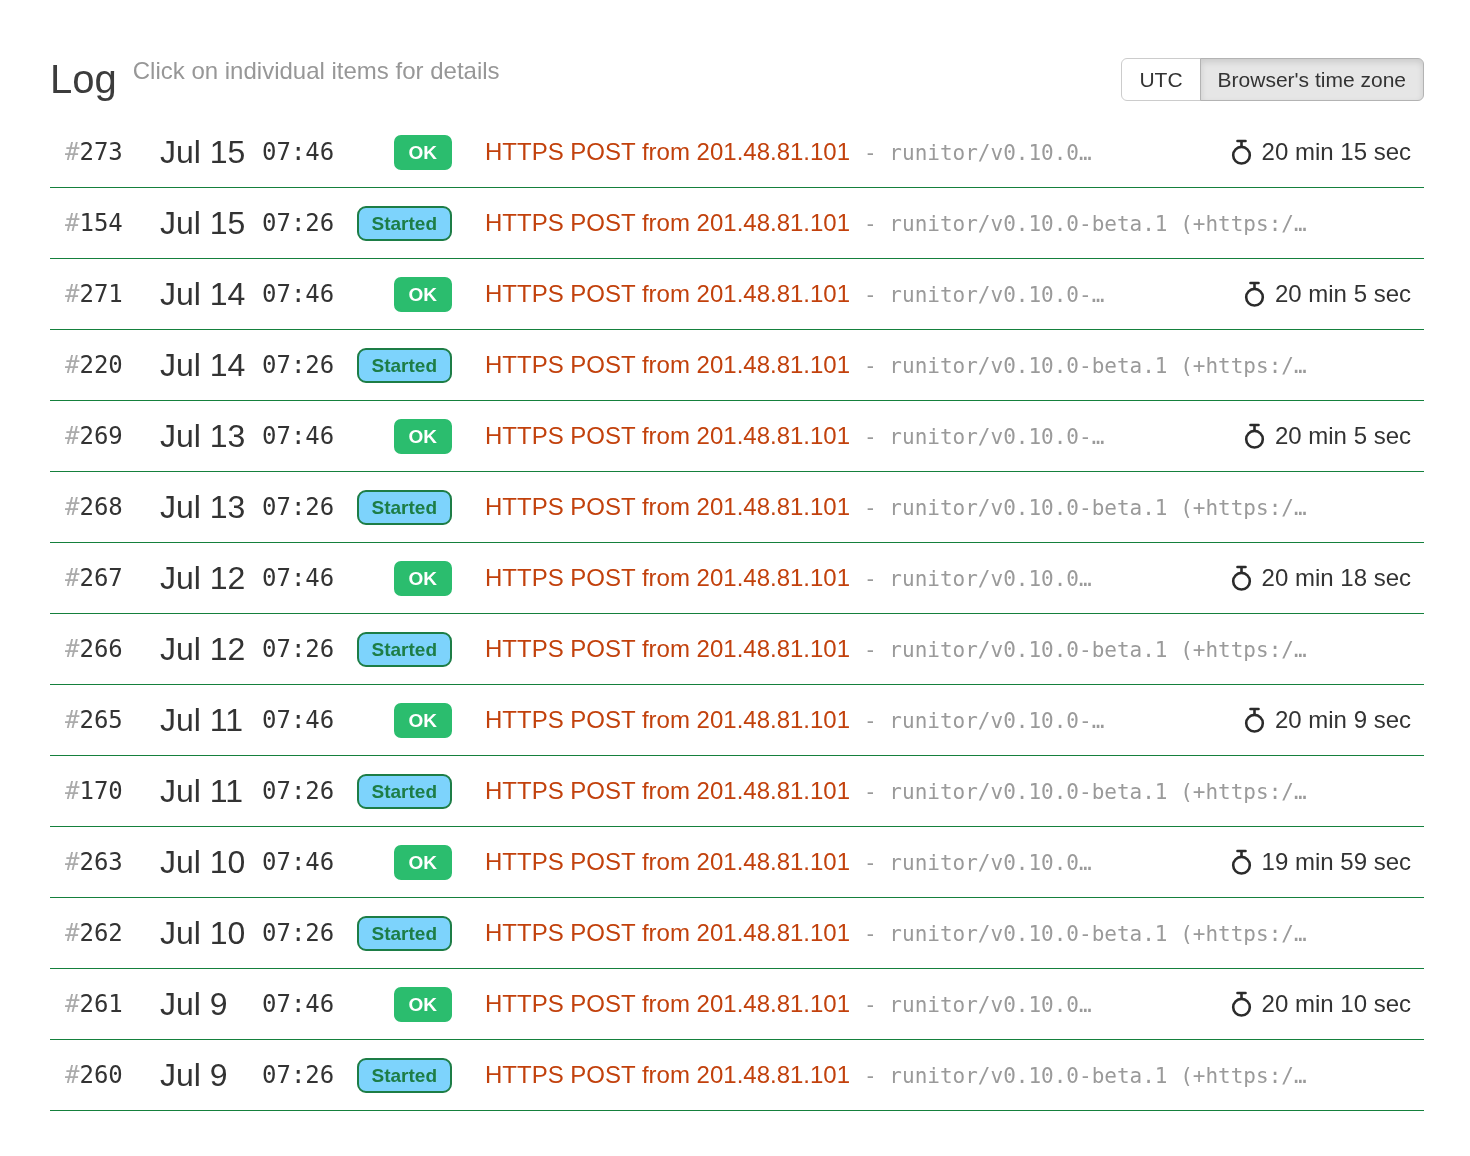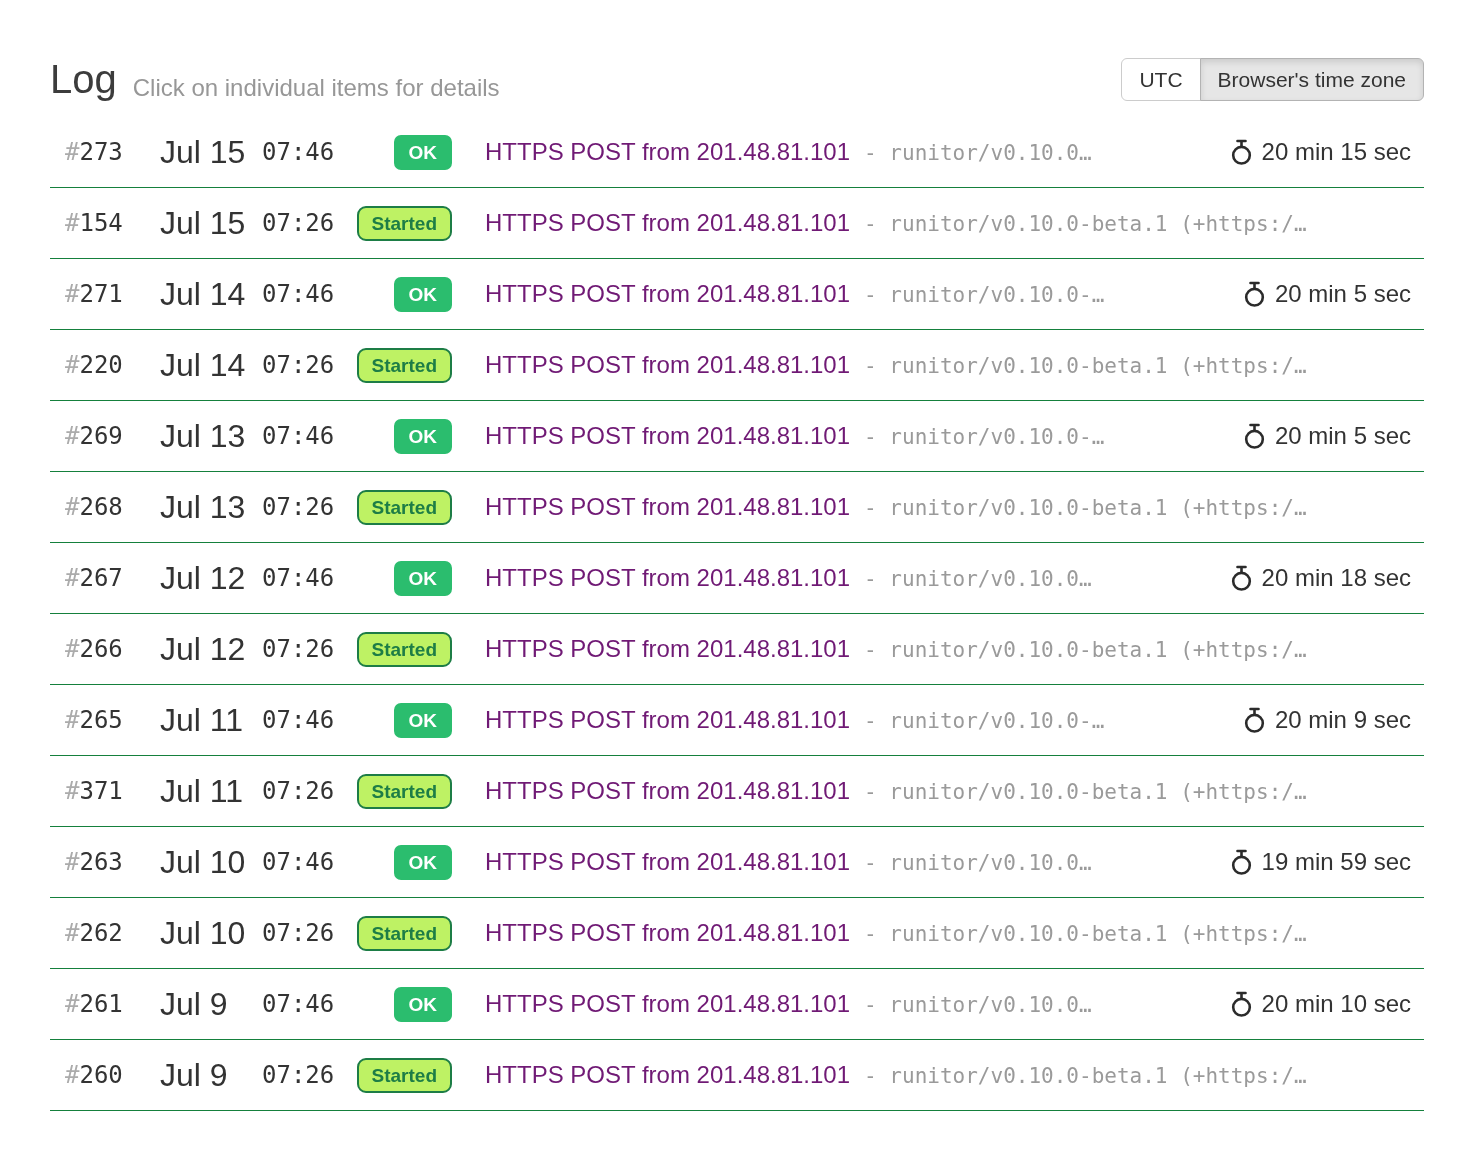"Log" .title-wrap { align-items: flex-end -> flex-start }
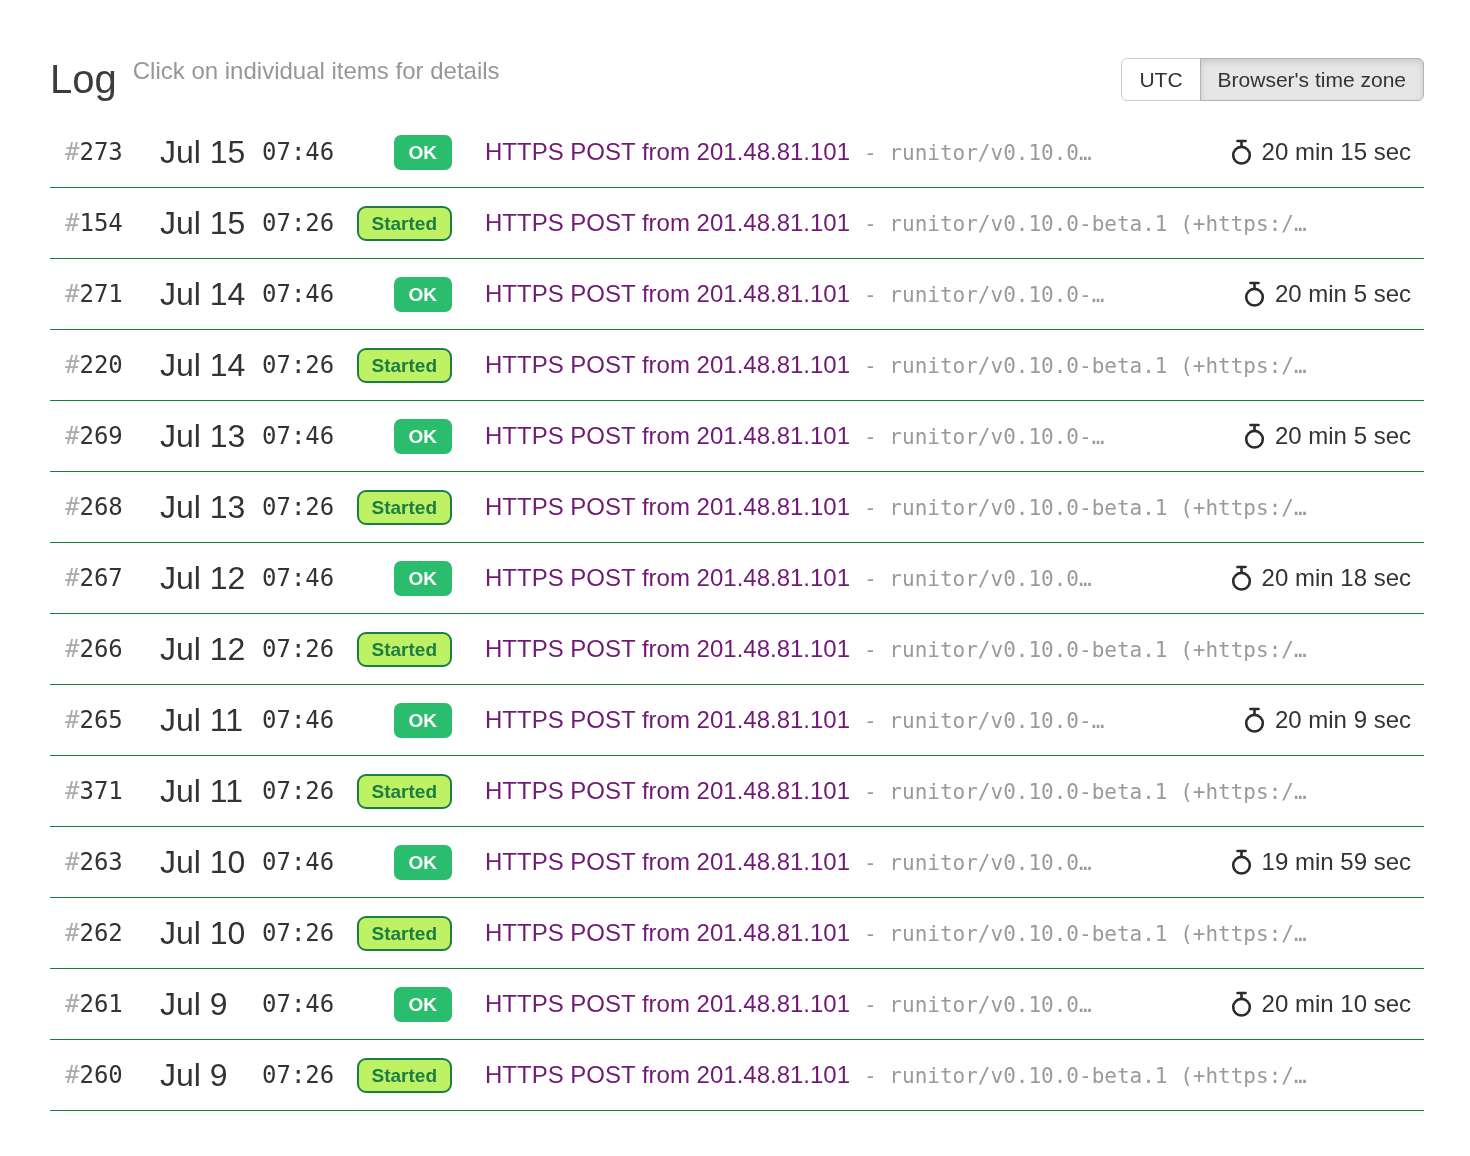"HTTPS POST from 201.48.81.101" .event-text { color: #701a75 -> #c2410c }
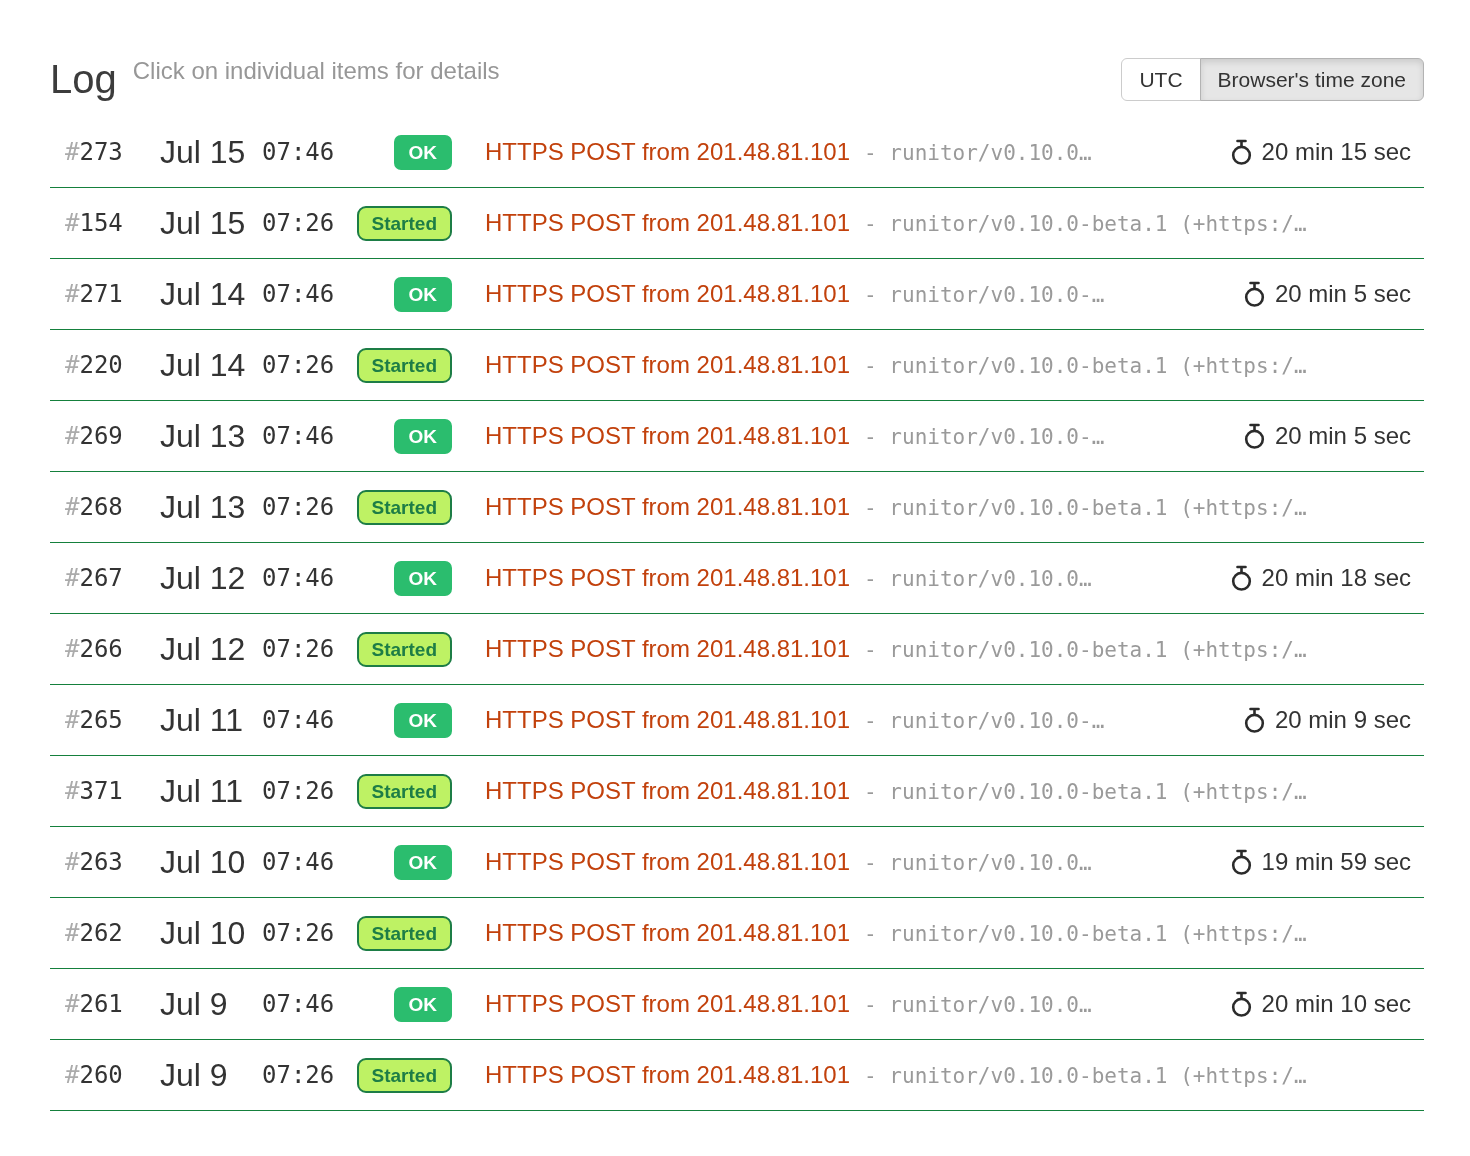"Started" .status-badge.started { background: #bef264 -> #7dd3fc }
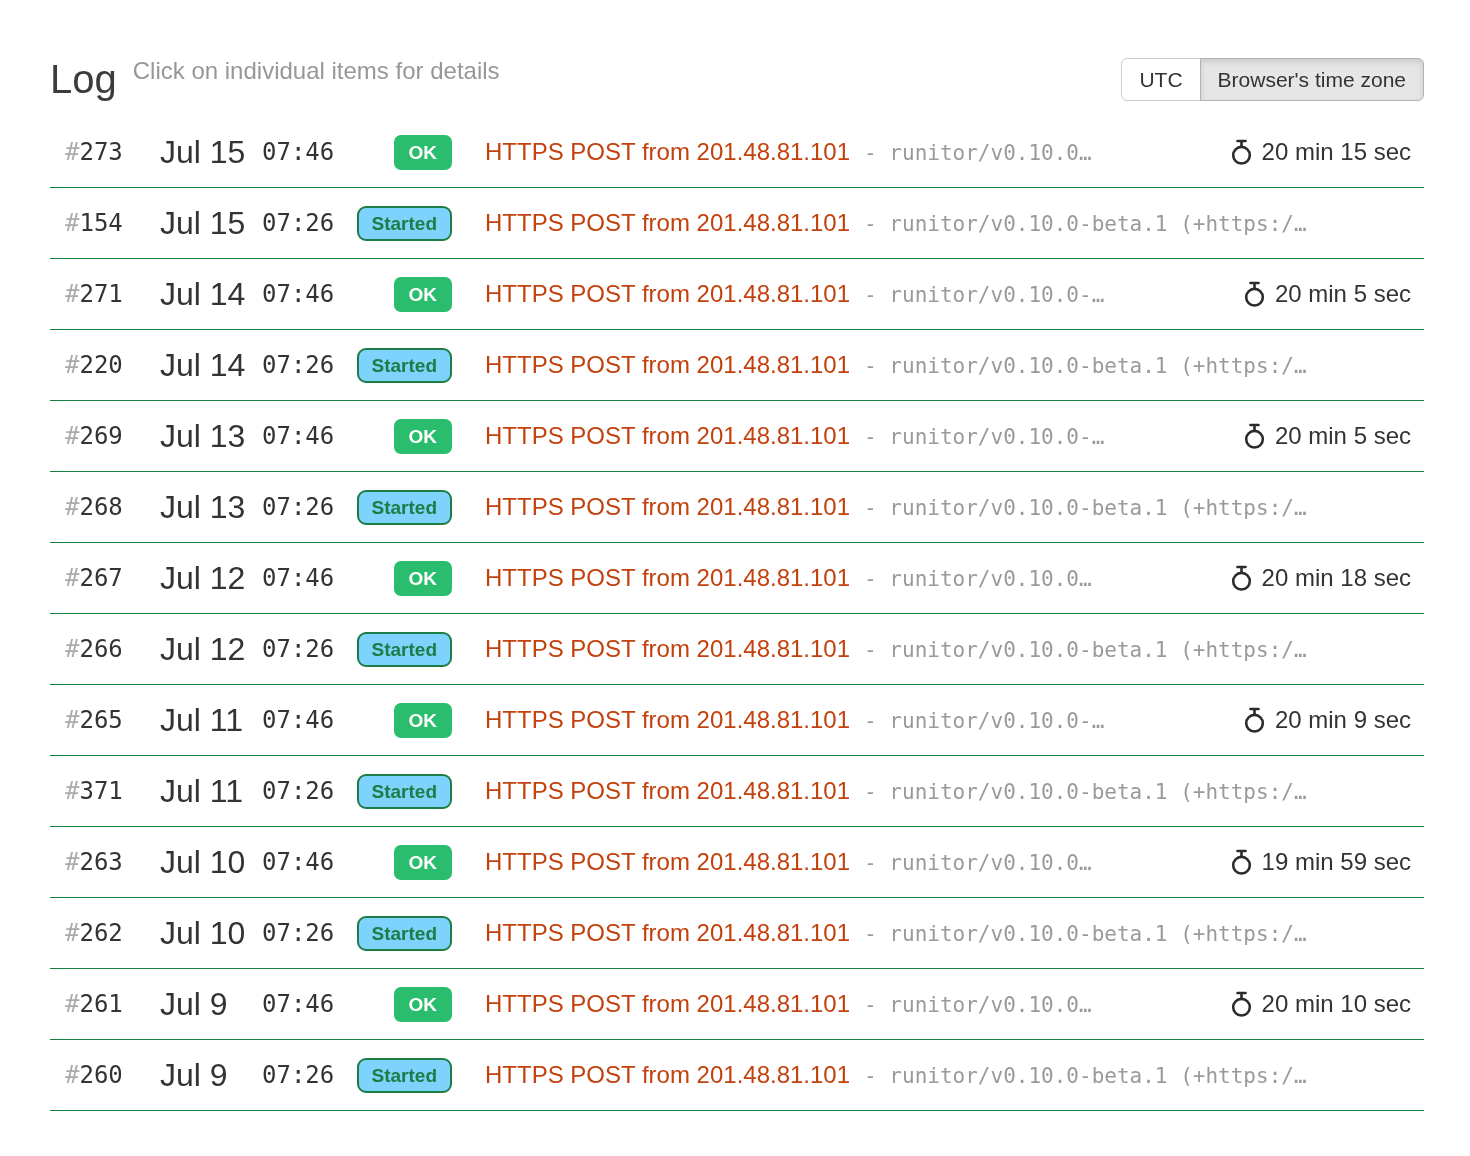"371" span.num { text: 371 -> 170 }
